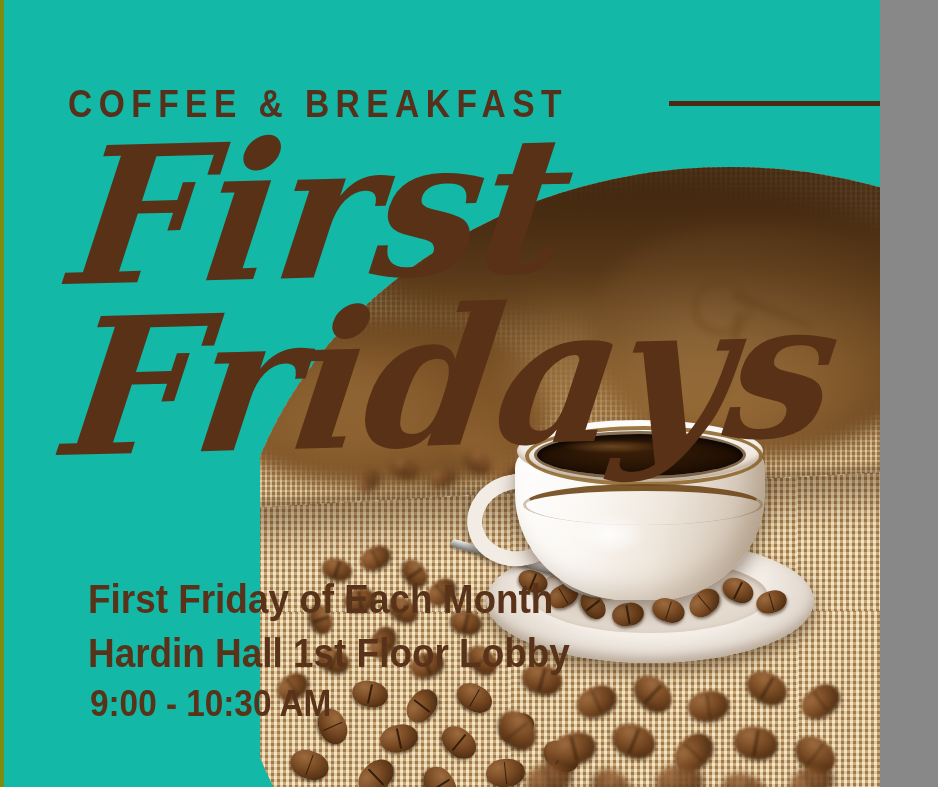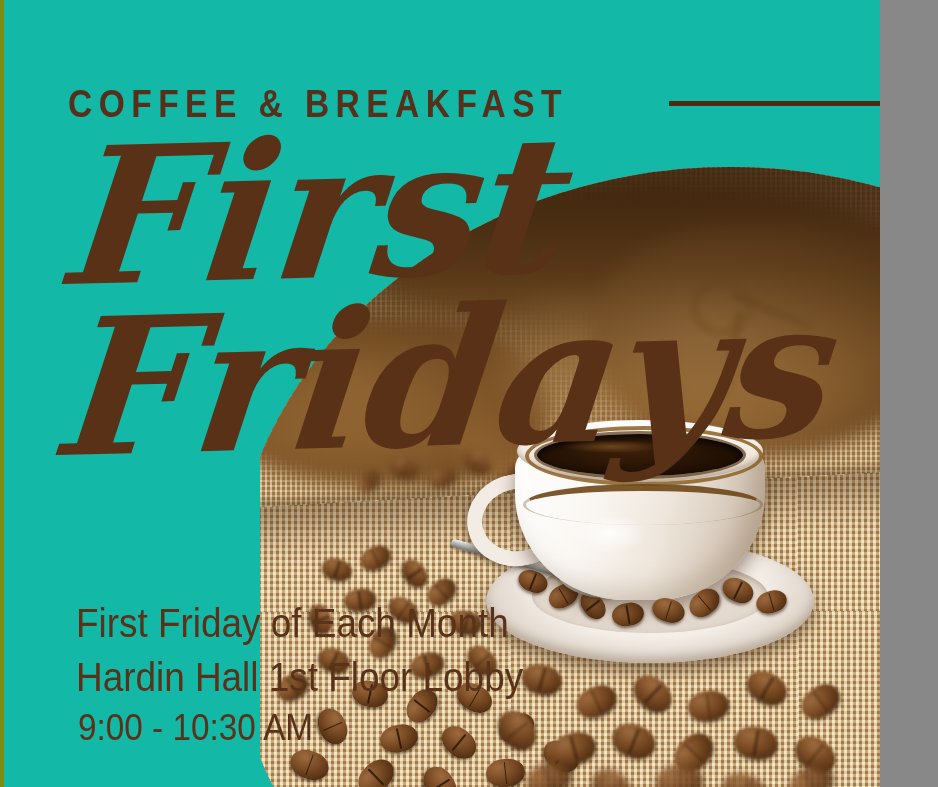"First Friday of Each Month" #details { font-weight: 400 -> 700; left: 76px -> 88px; margin-top: 24px -> none }
